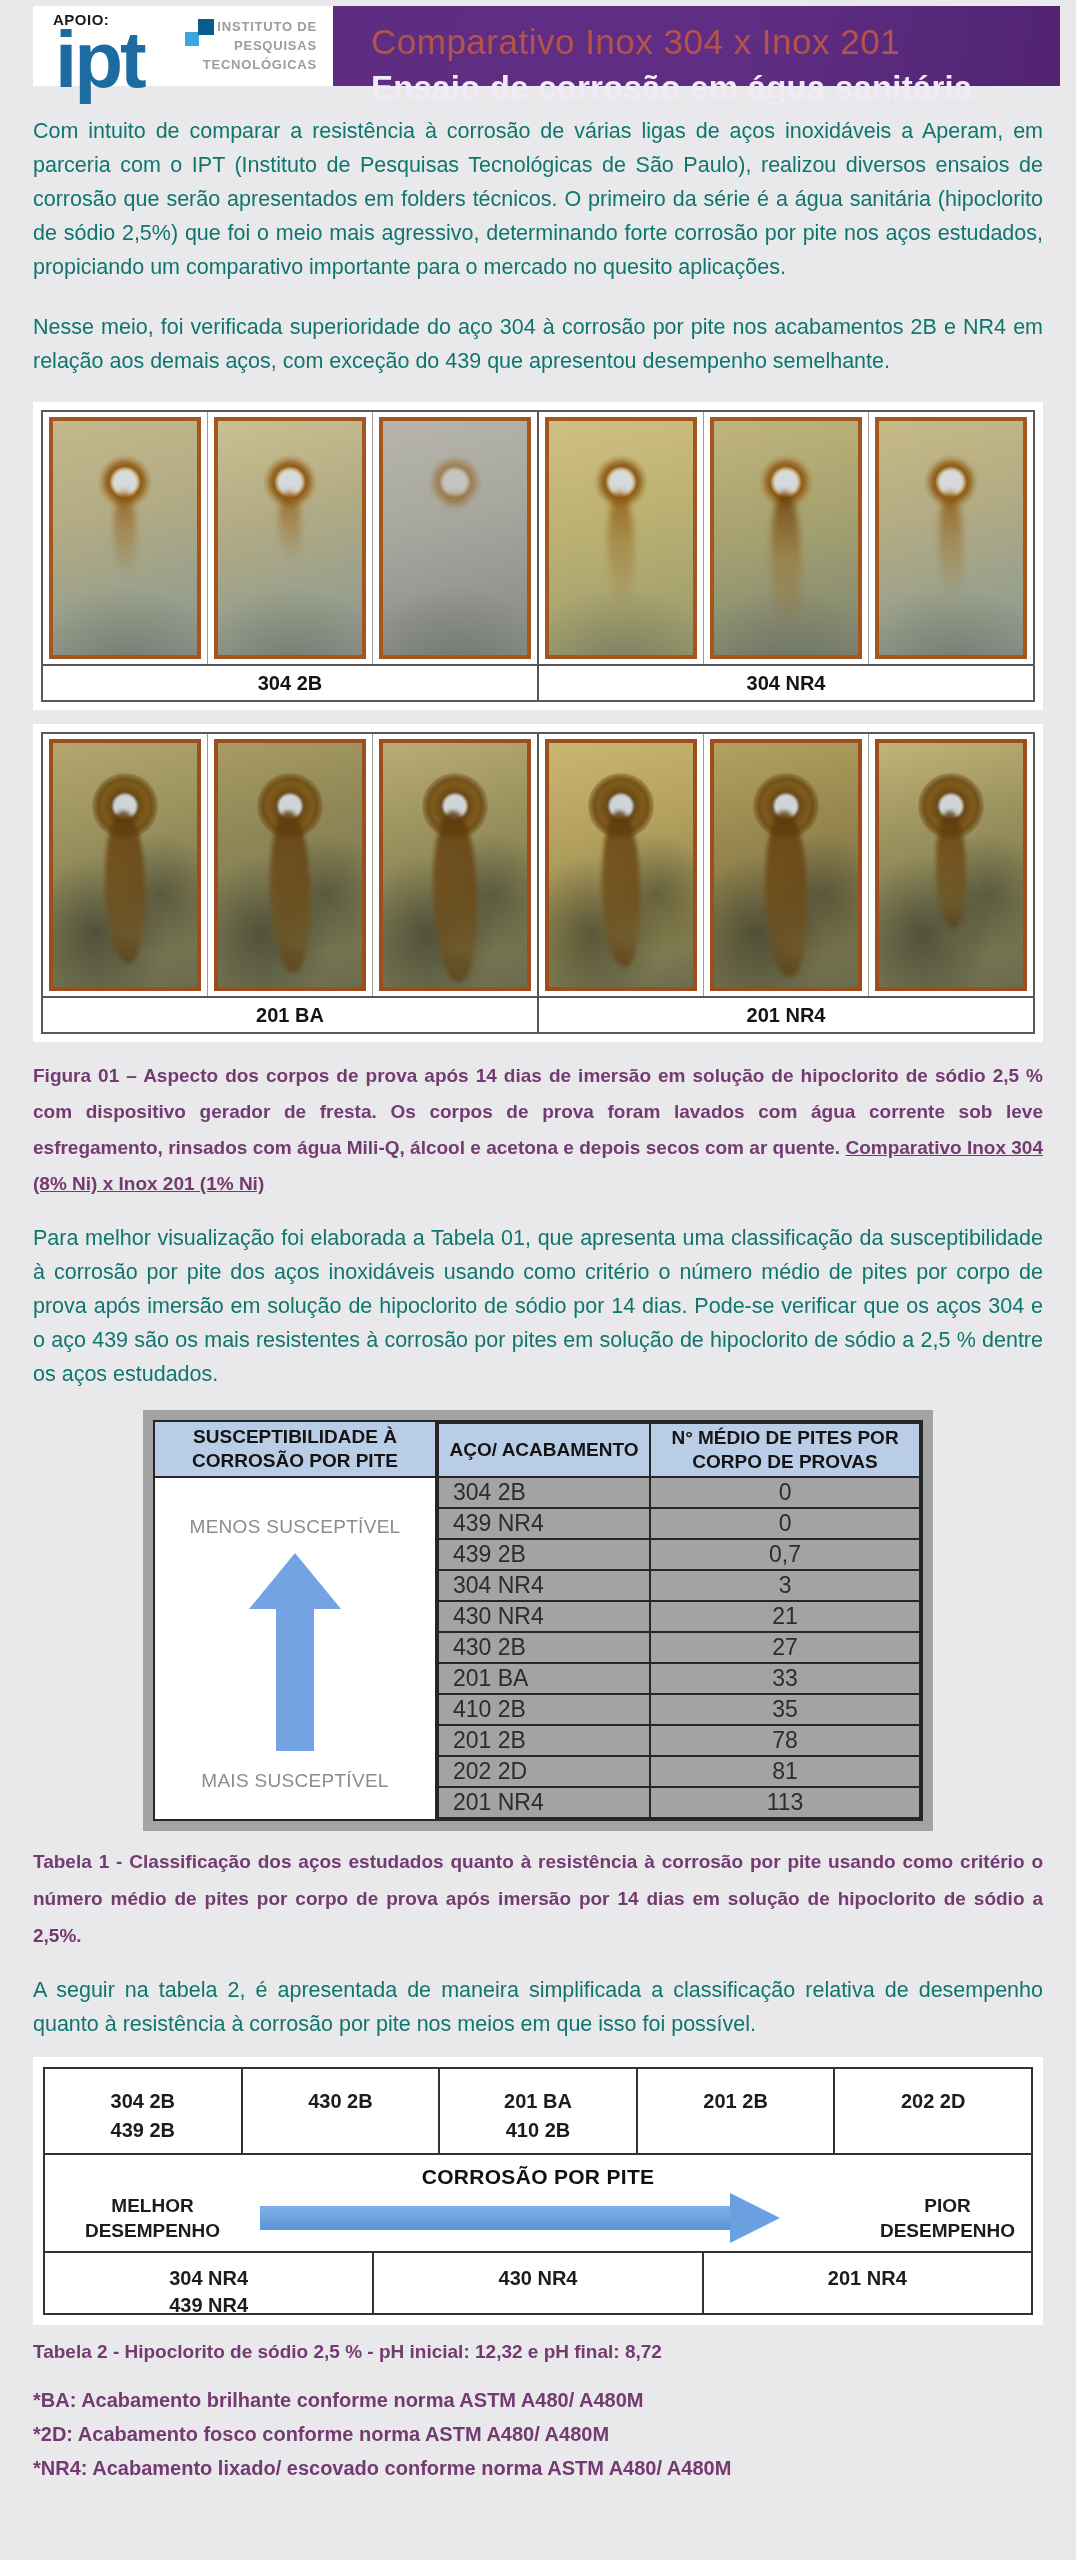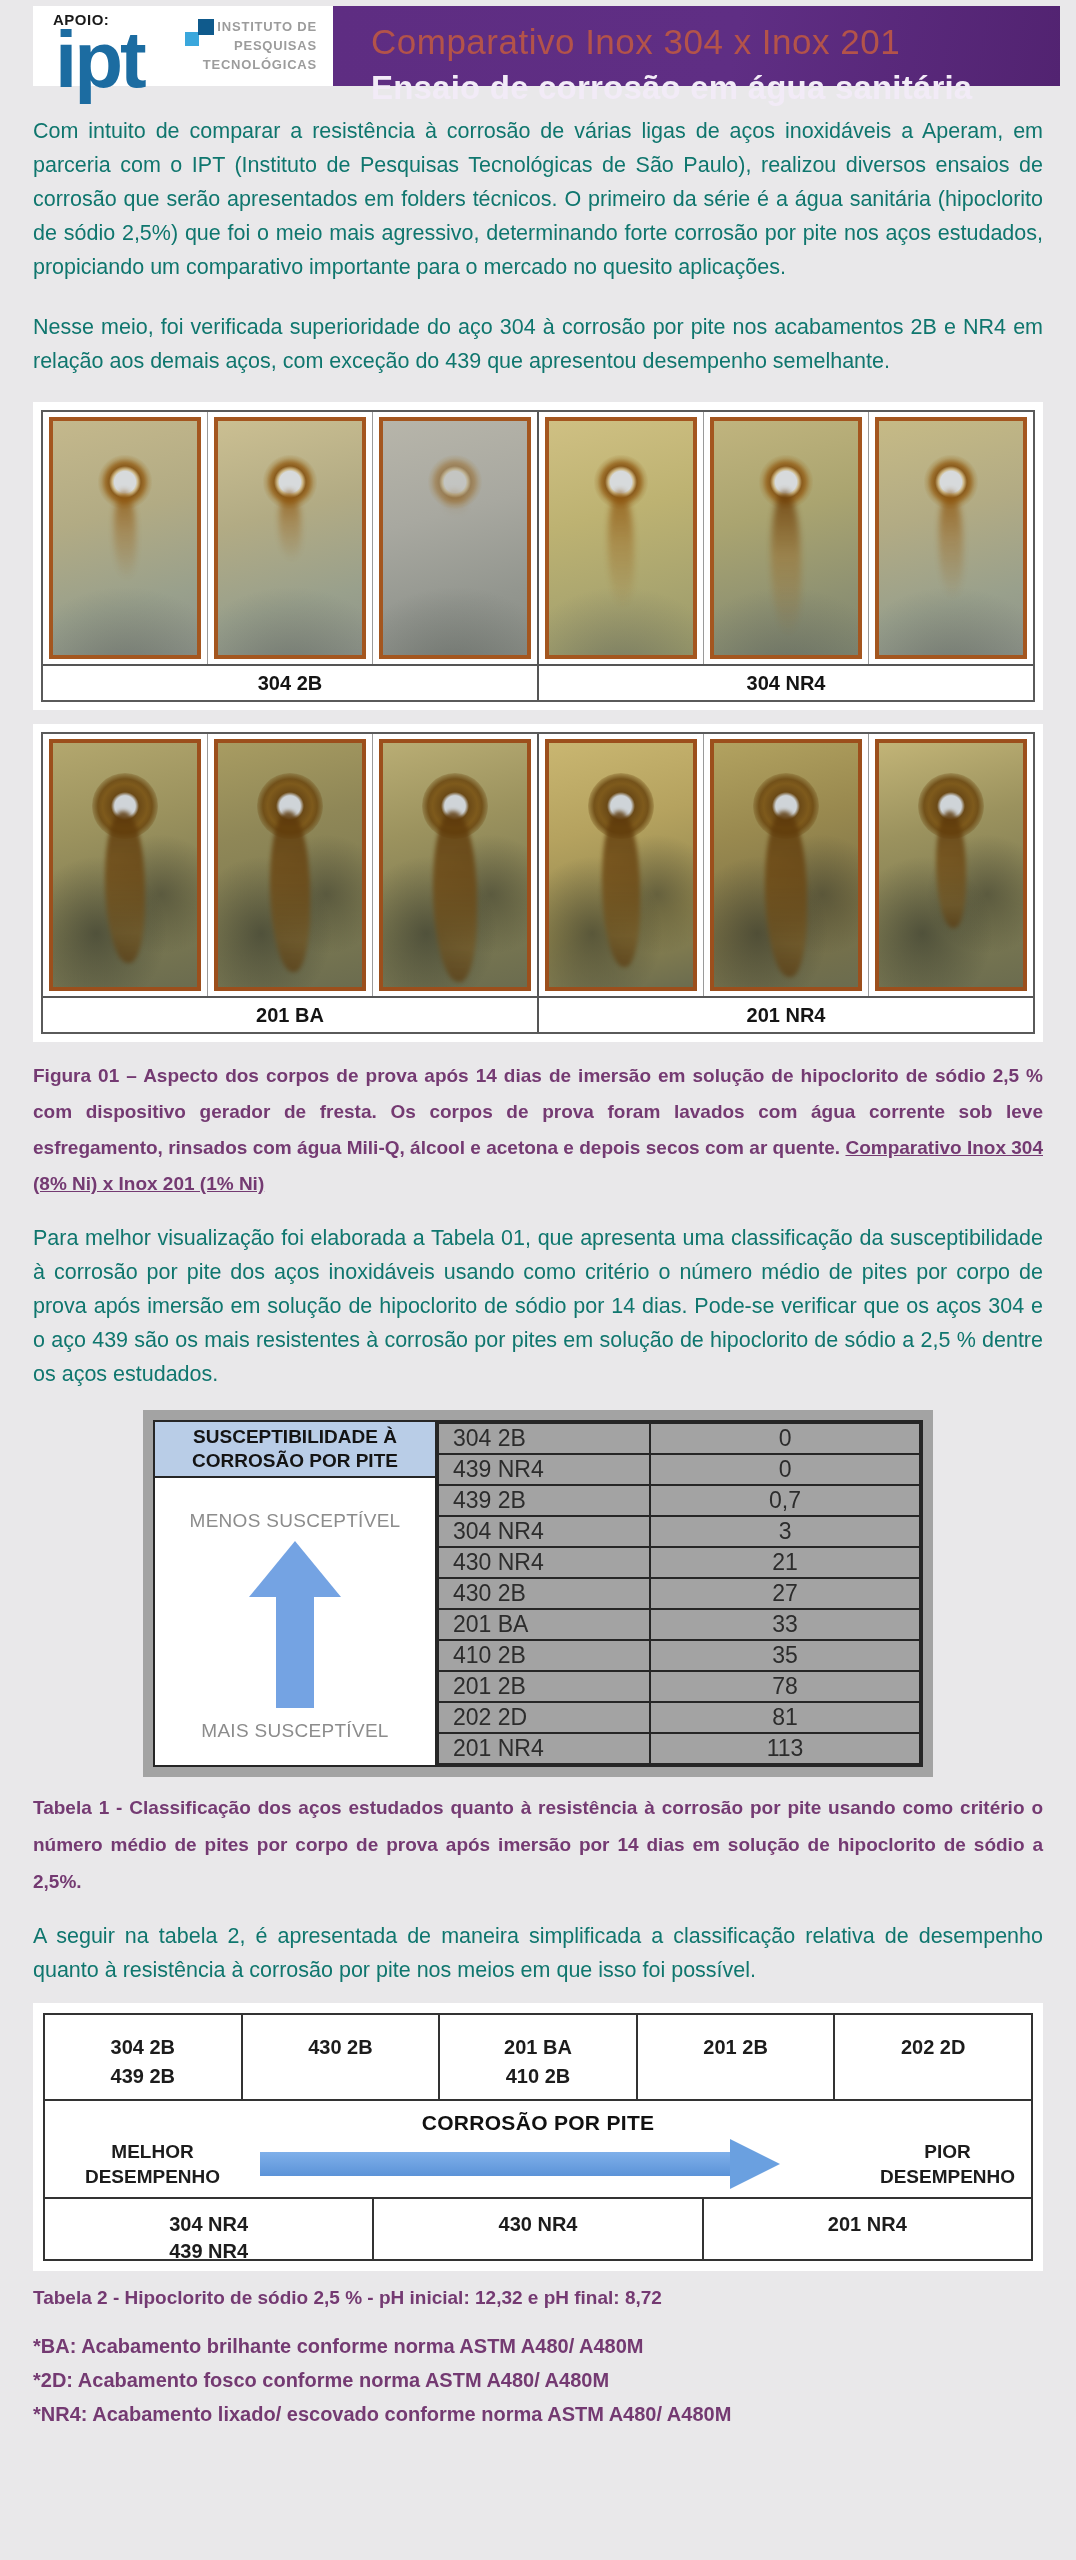"AÇO/ ACABAMENTO" tr { html: none -> <tr> <th>AÇO/ ACABAMENTO</th> <th>N° MÉDIO DE PITES POR CORPO DE PROVAS</th> </tr> }
